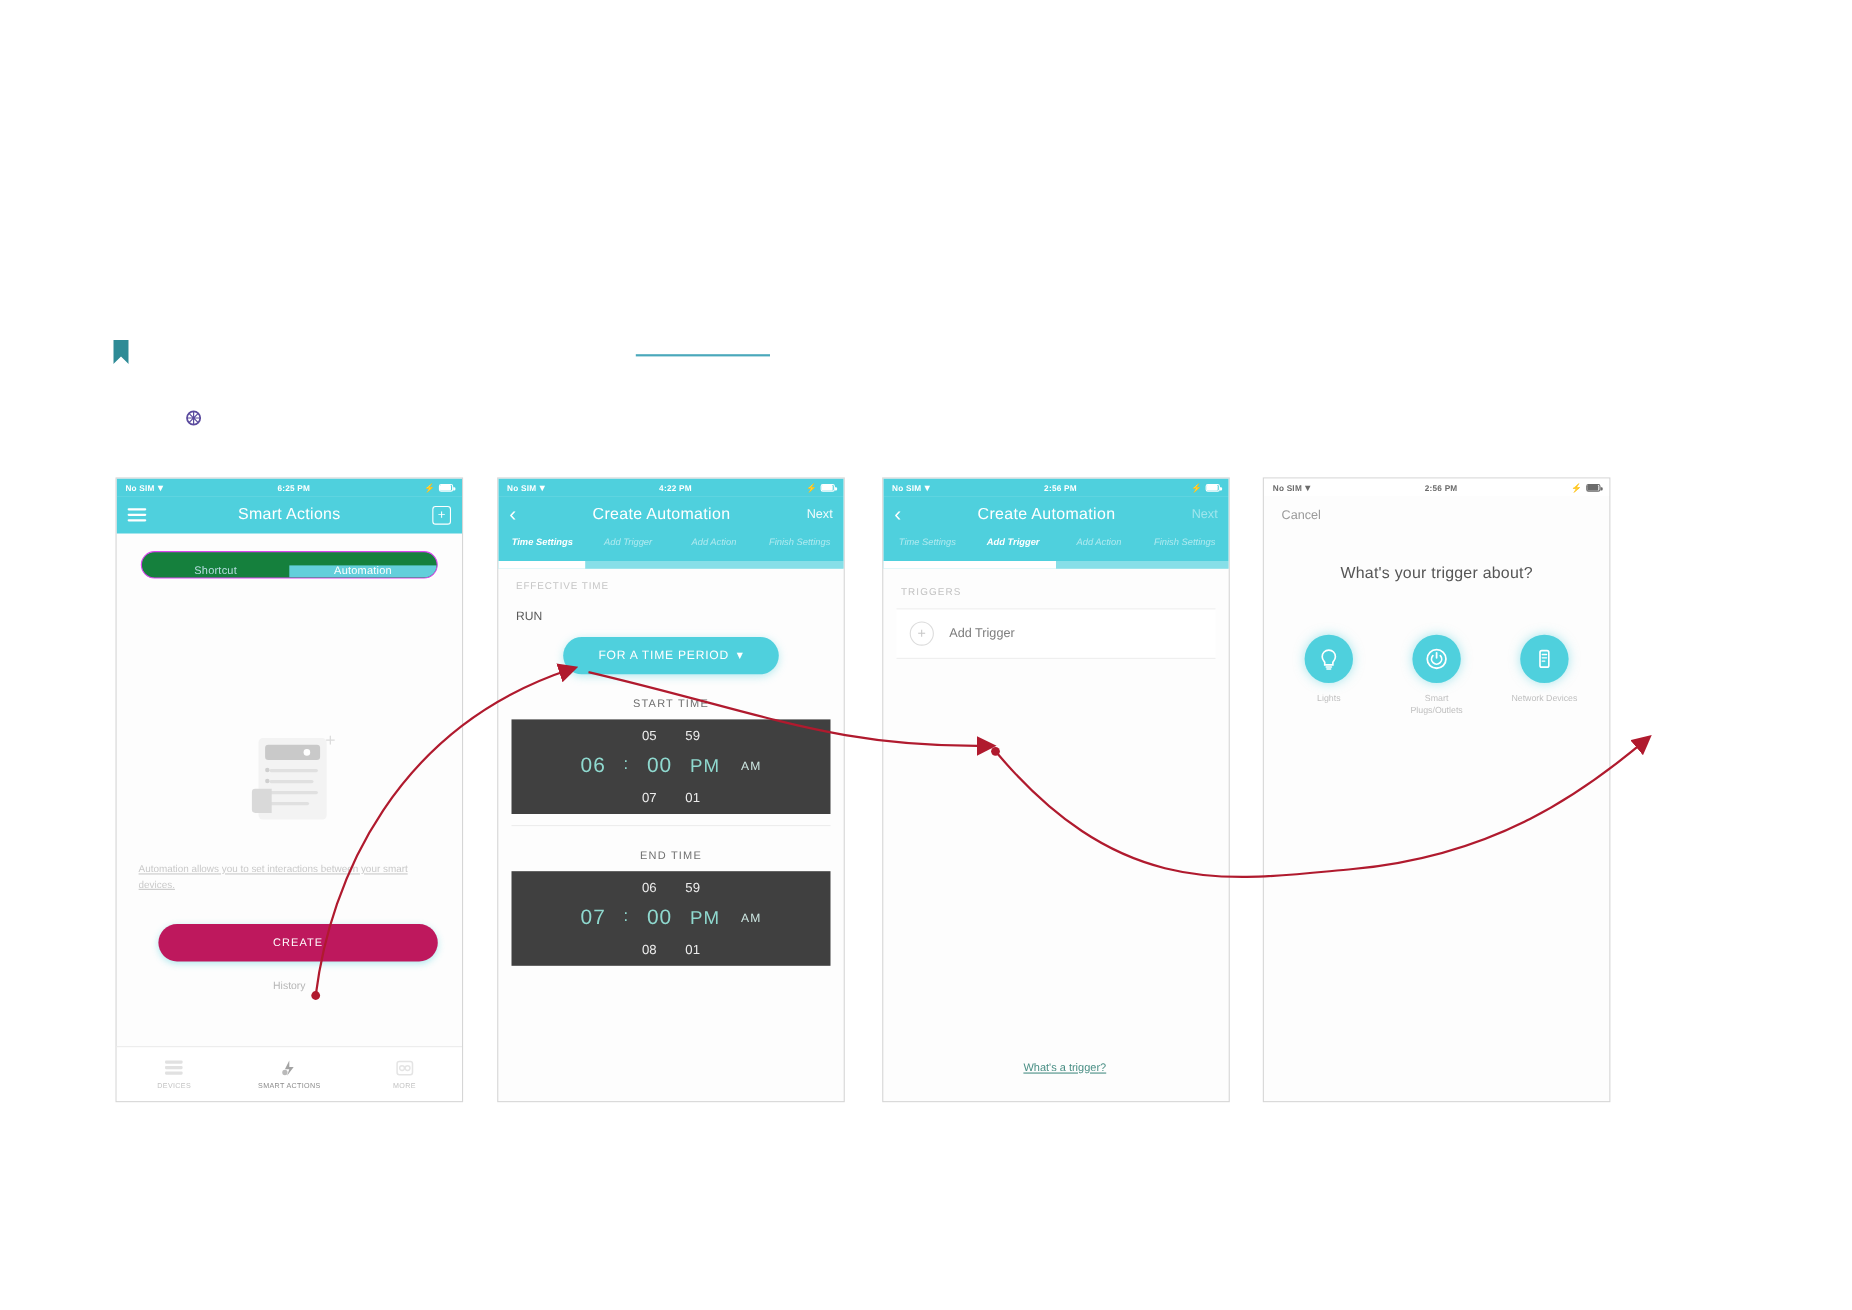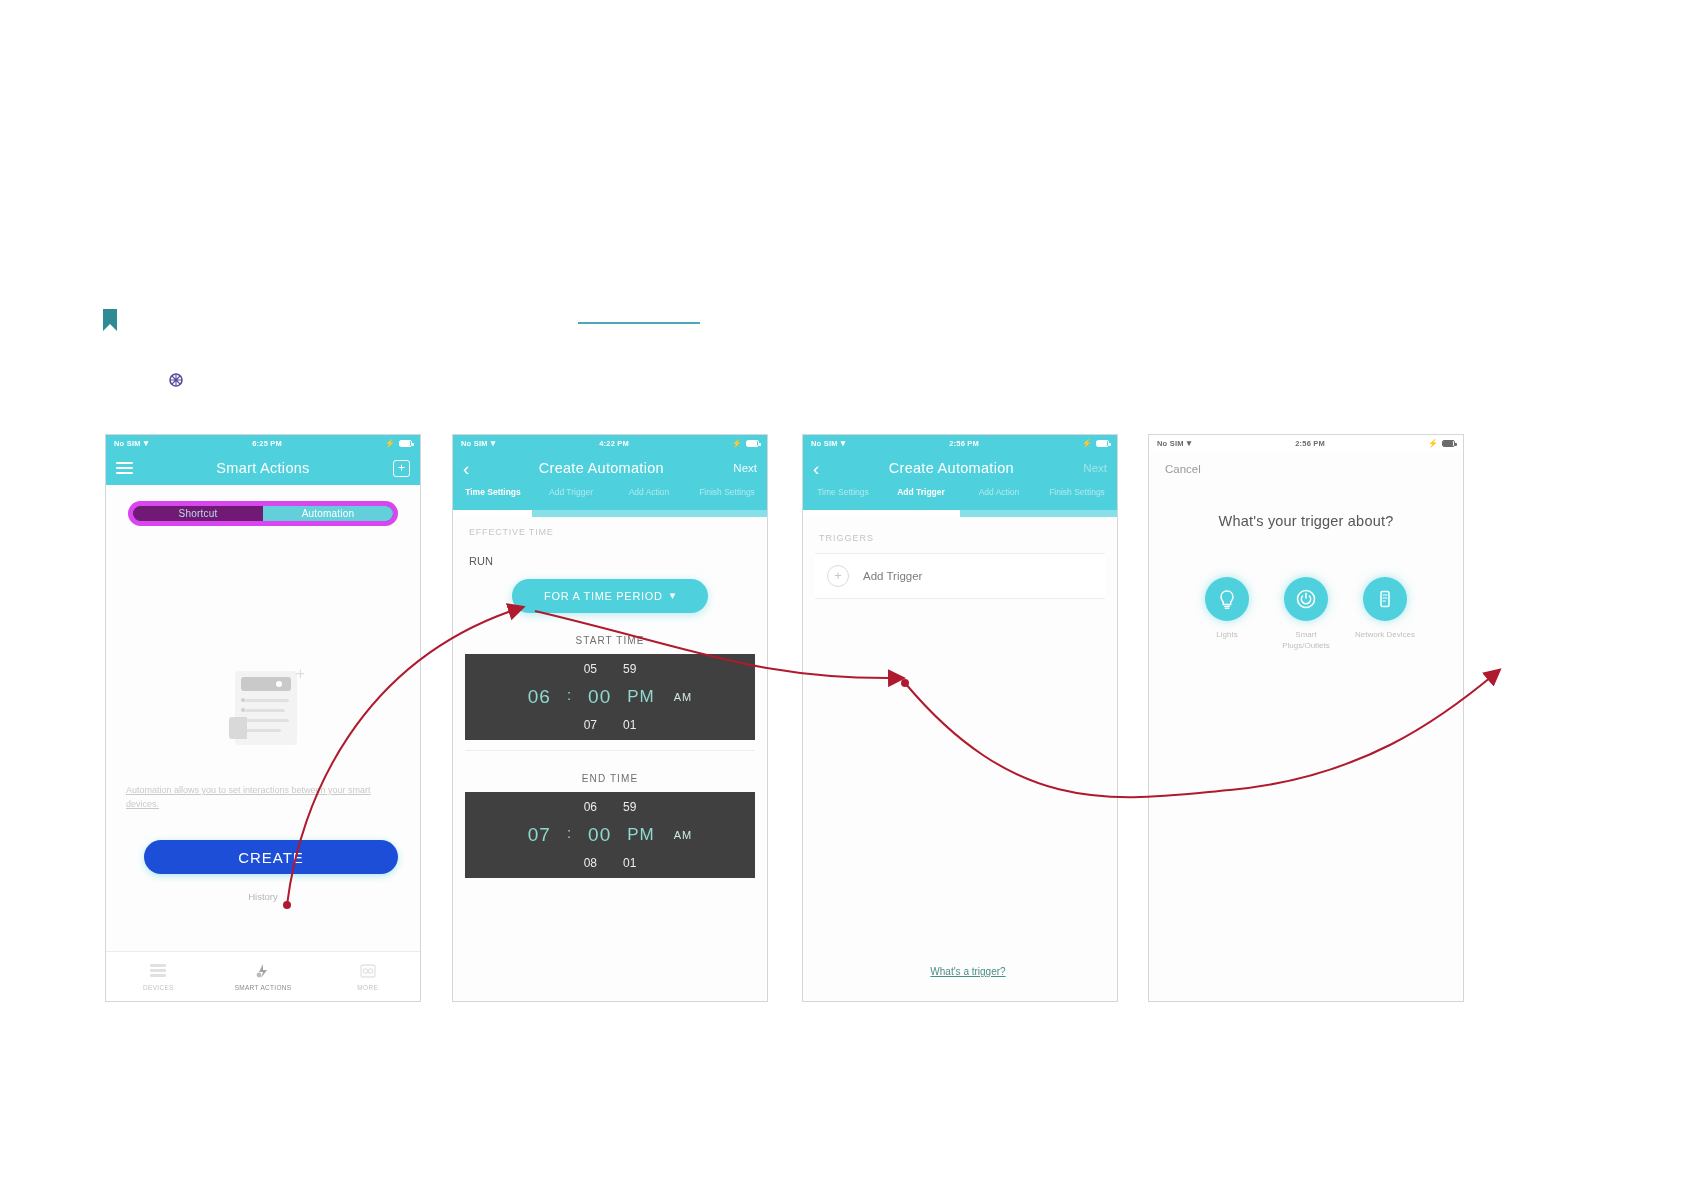"Time Settings" .steps { font-style: none -> italic }
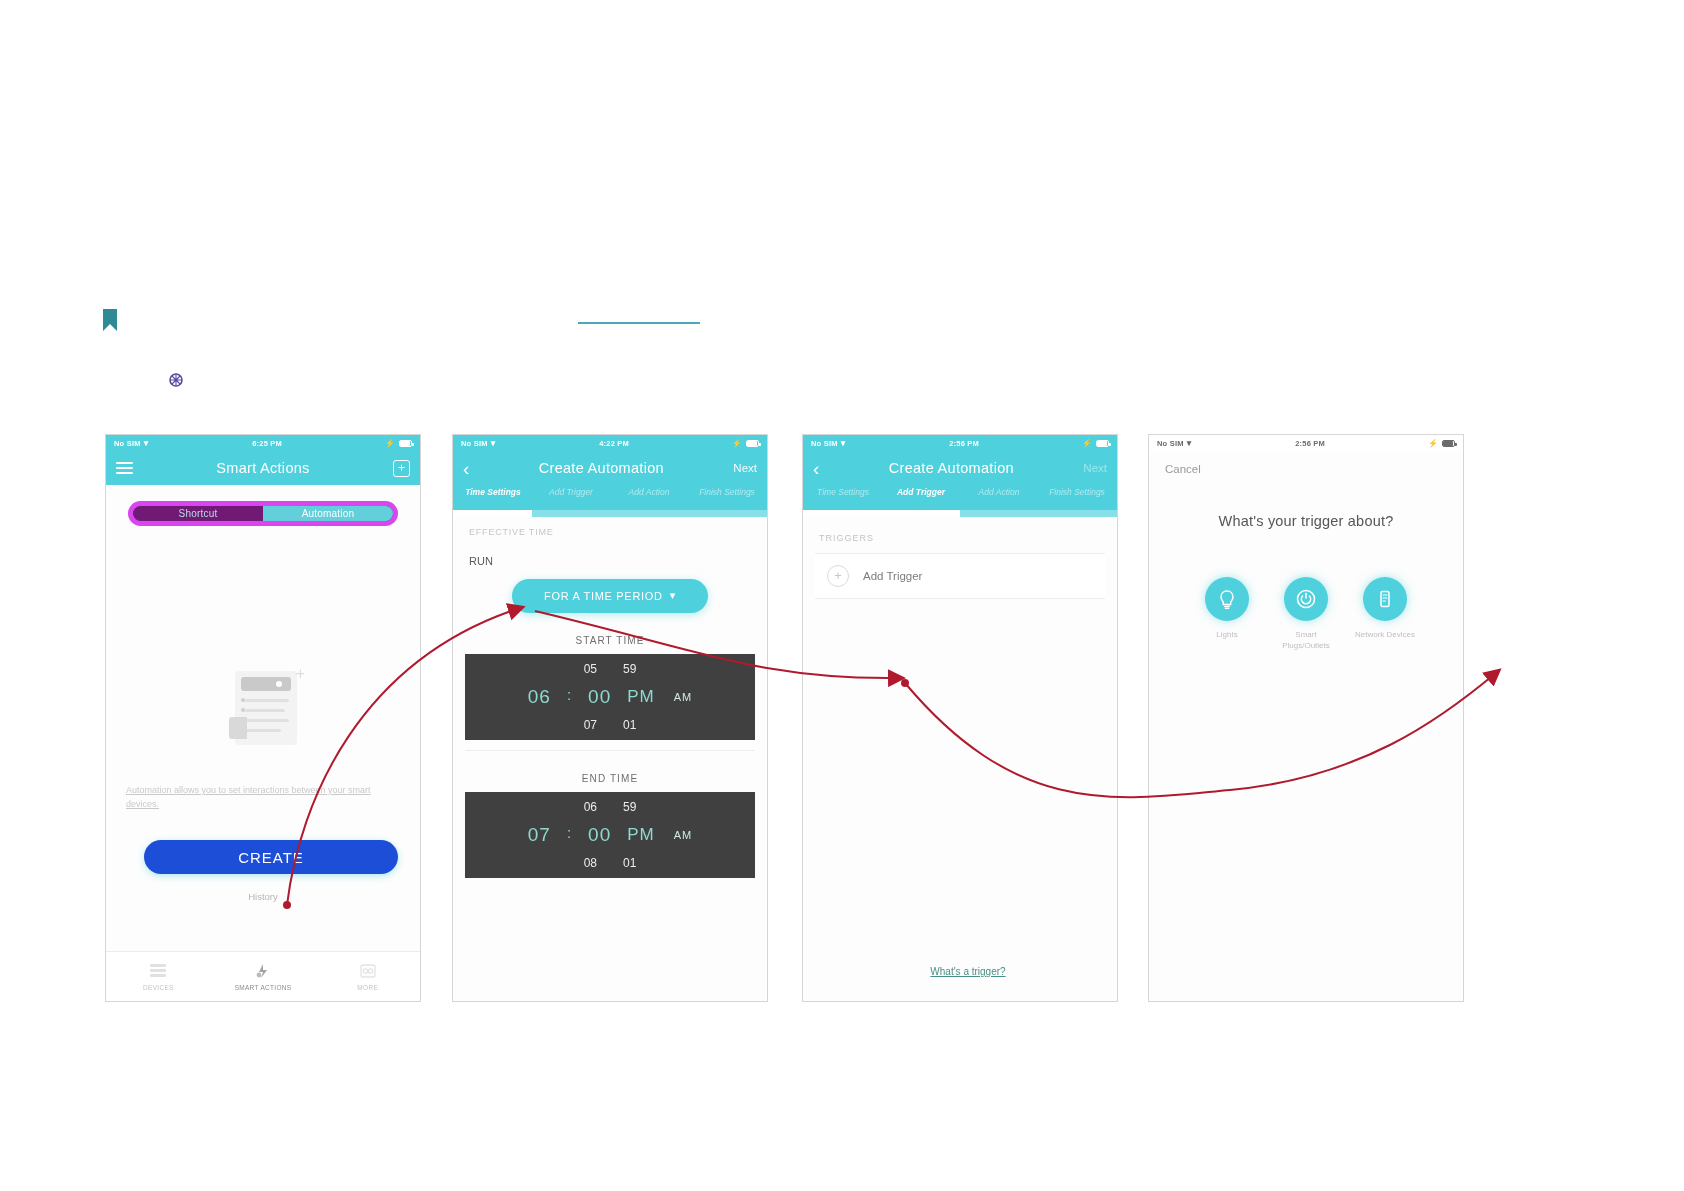"Shortcut" .segmented { align-items: none -> flex-end; background: #701a75 -> #15803d; border: 5px solid #d946ef -> 1px solid #d946ef }
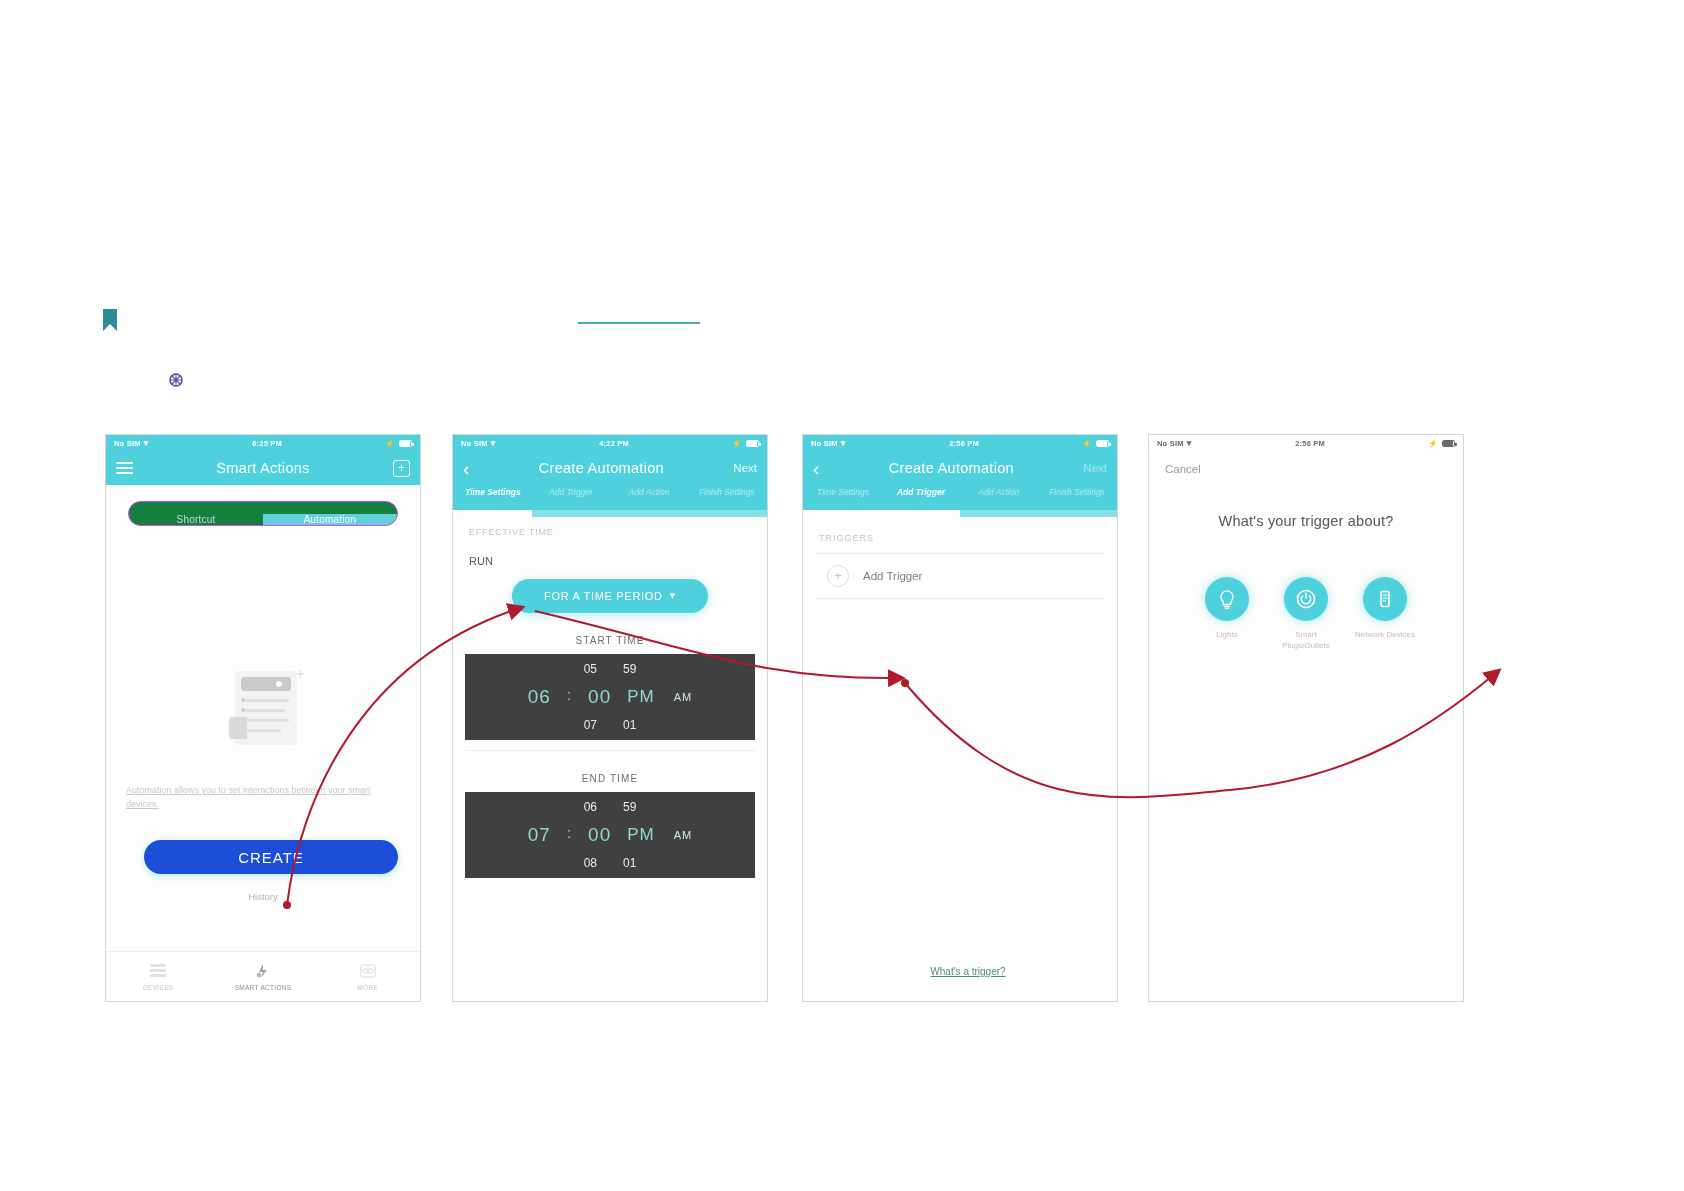"Lights" .choices { gap: 17px -> 36px }
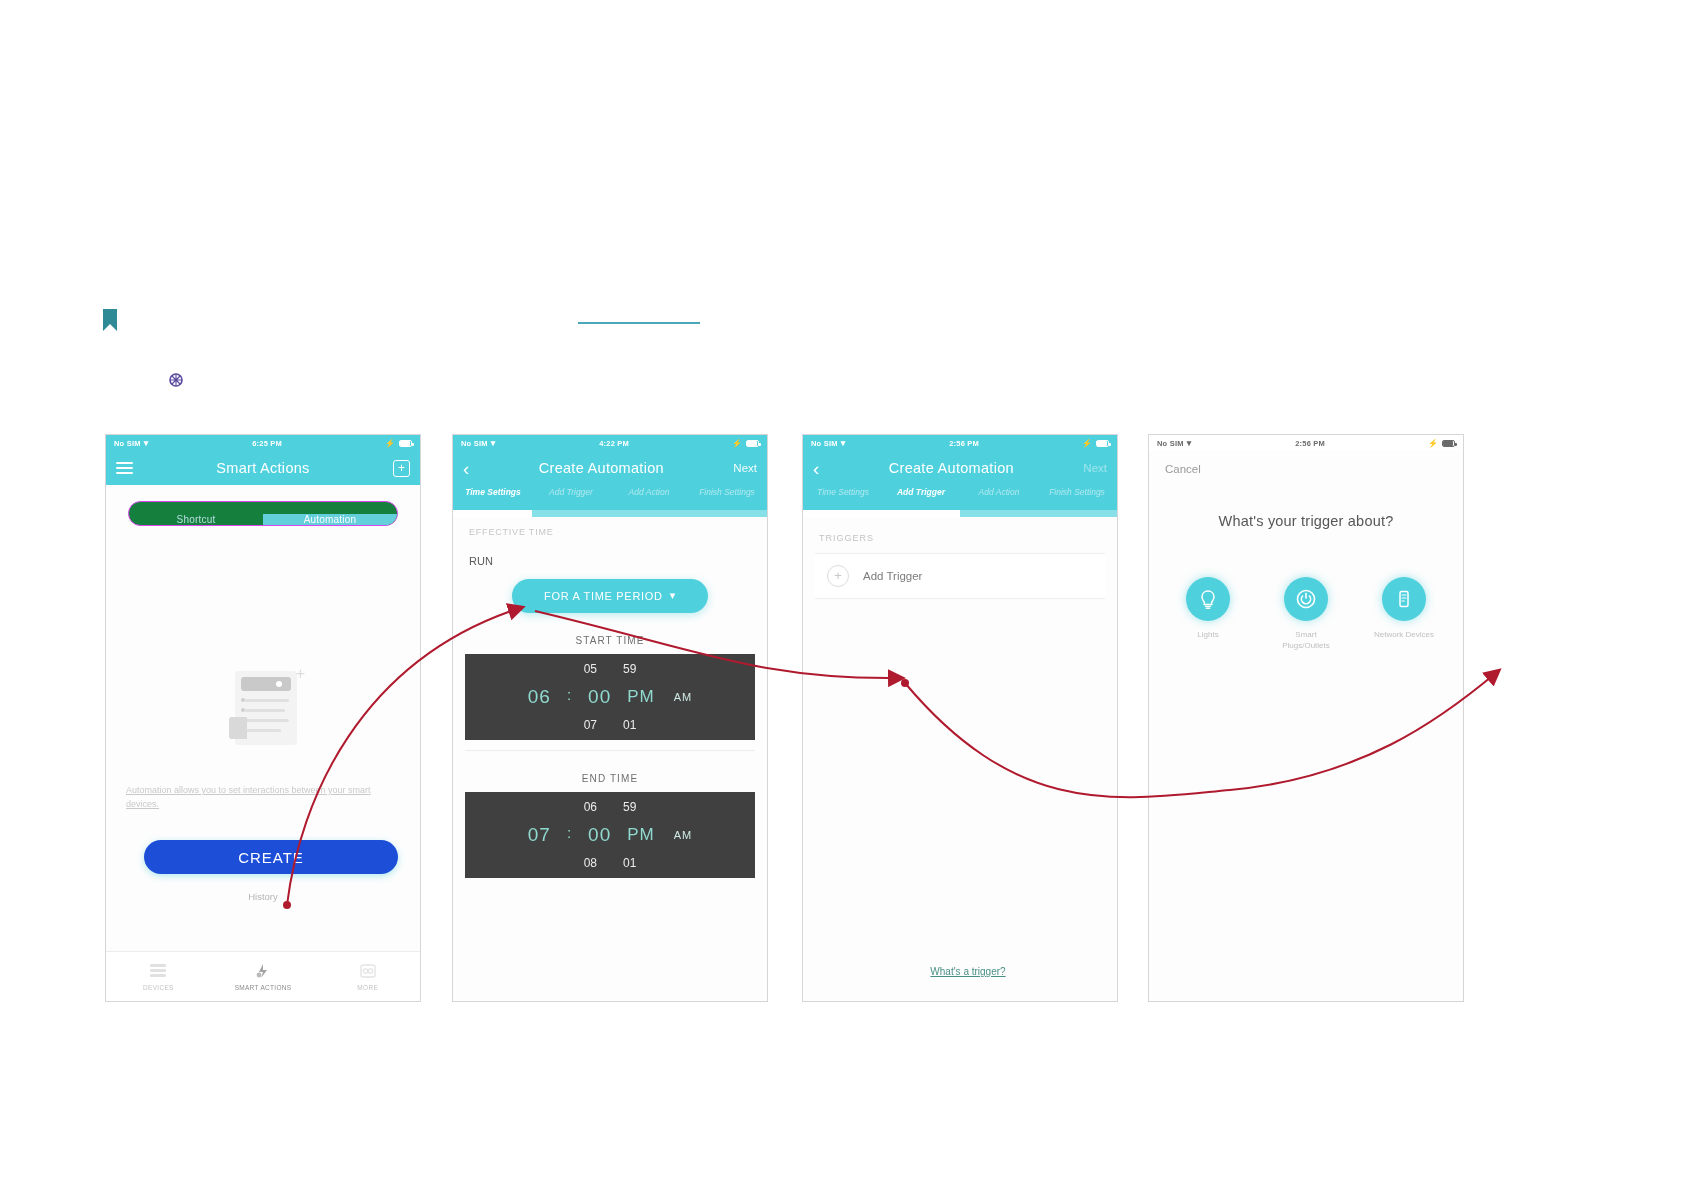"CREATE" .cta { background: #1d4ed8 -> #be185d; font-size: 15px -> 10px }
